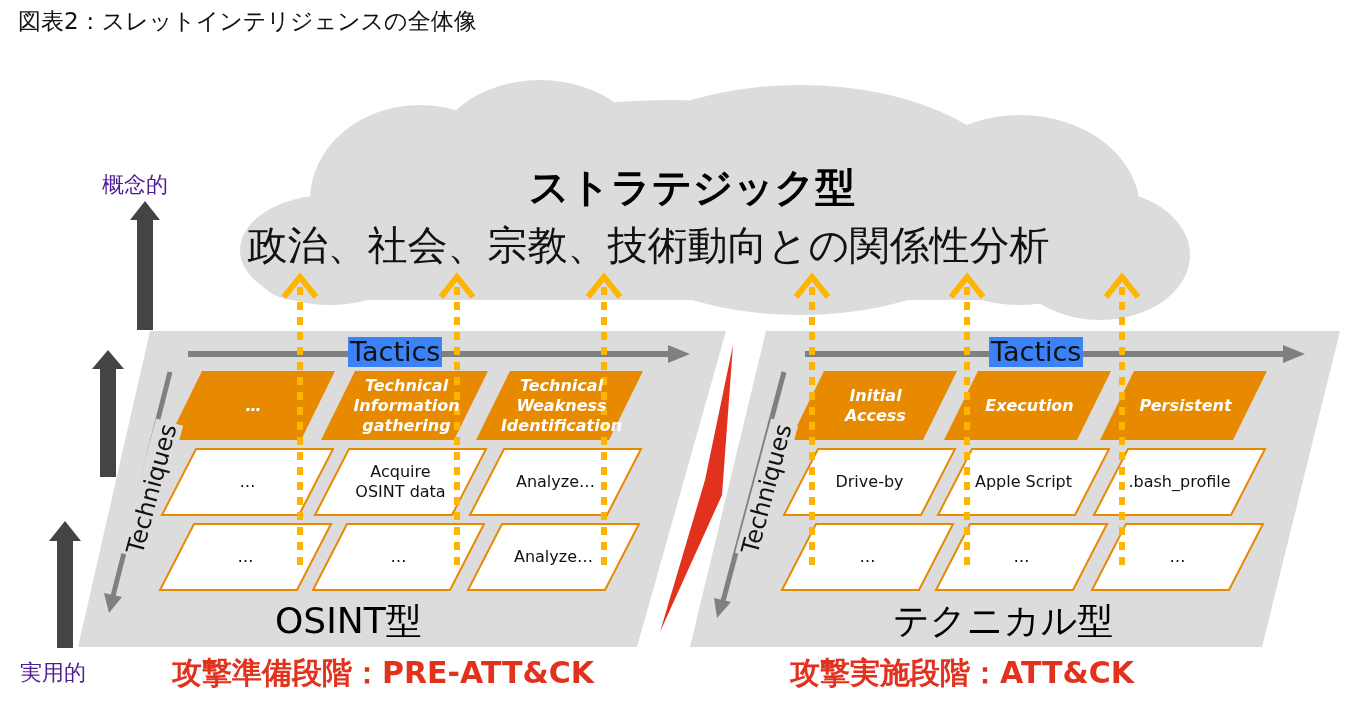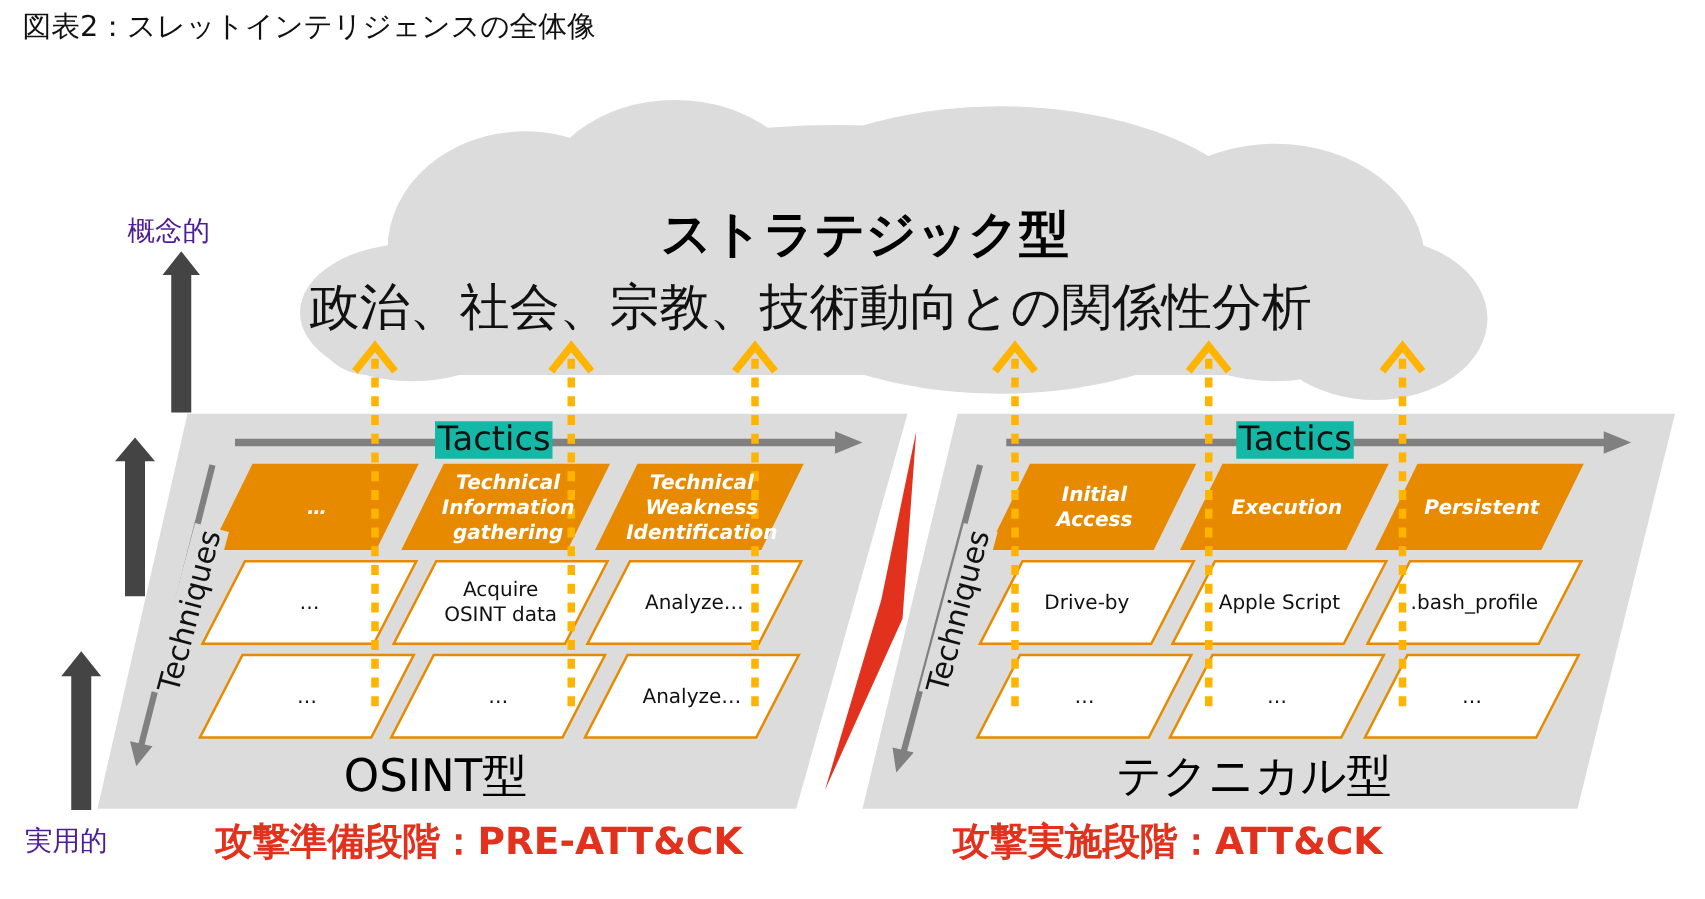"Tactics" .tactics { background: #14b8a6 -> #3b82f6 }
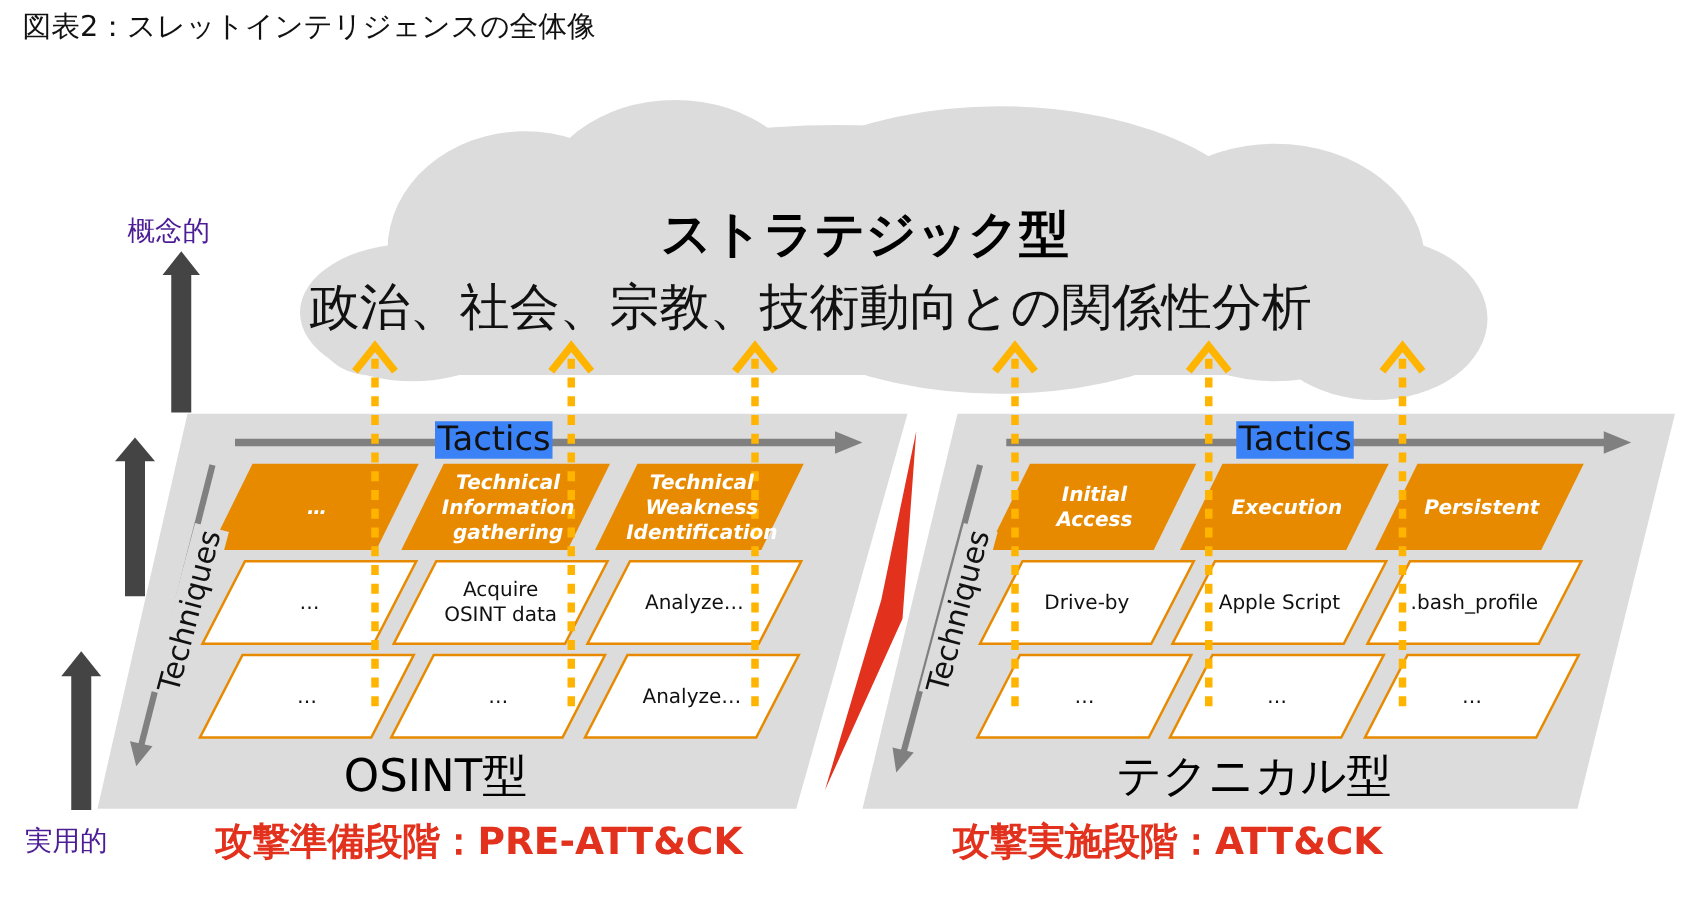"攻撃実施段階：ATT&CK" div.lbl { left: 762px -> 790px }
